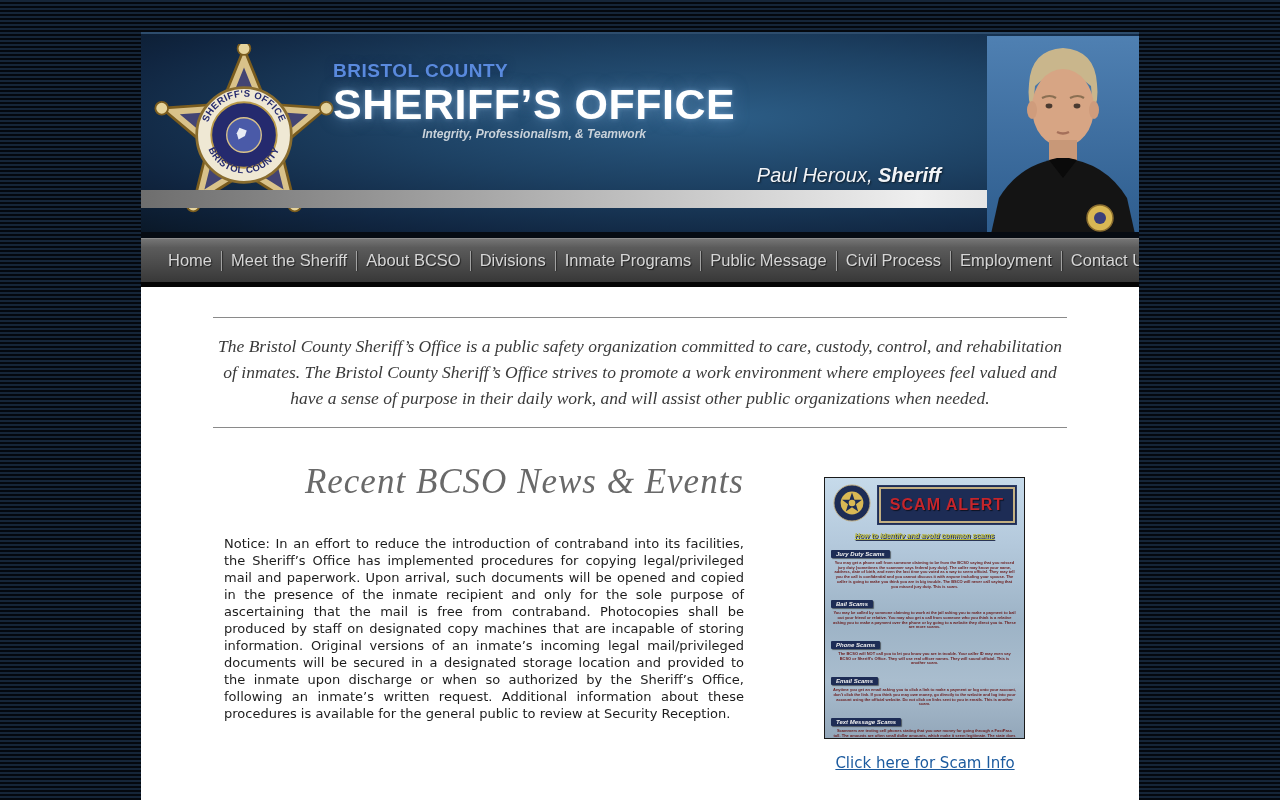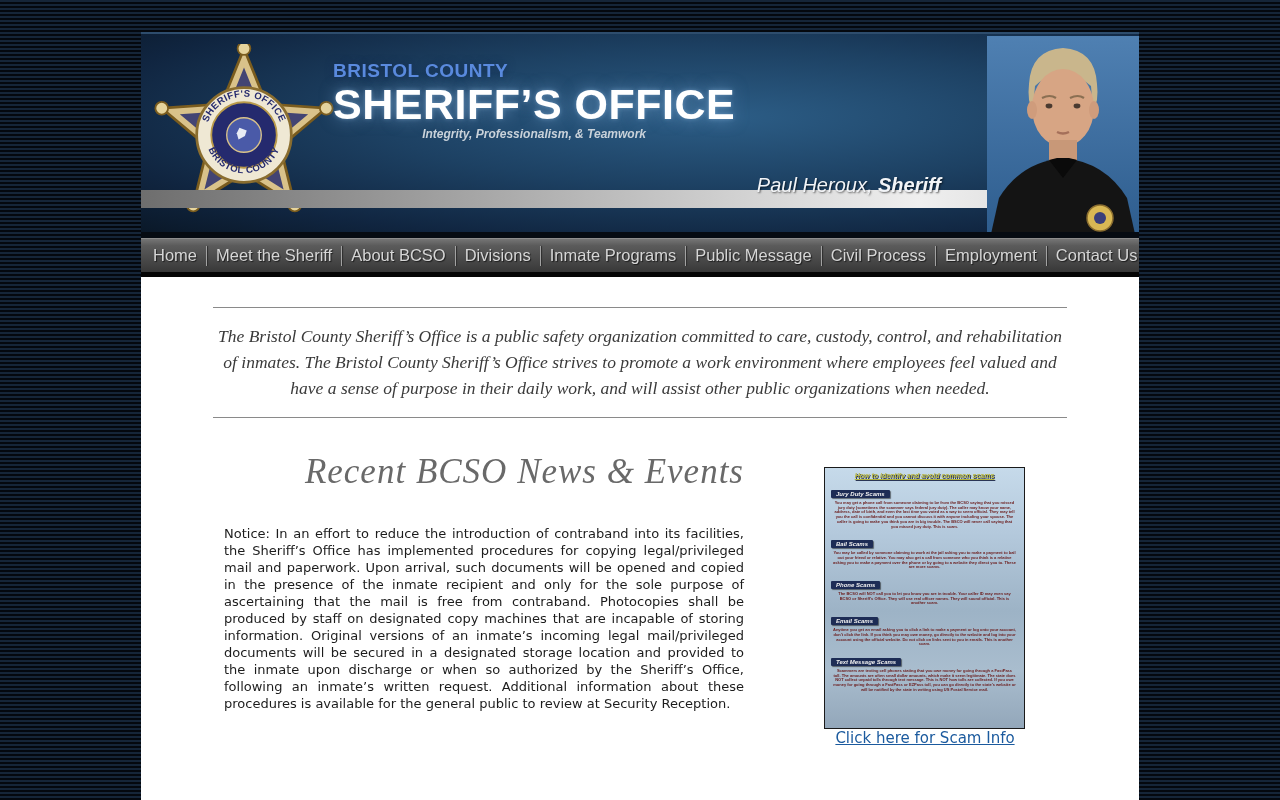"Paul Heroux, Sheriff" .sheriff-line { top: 140px -> 130px }
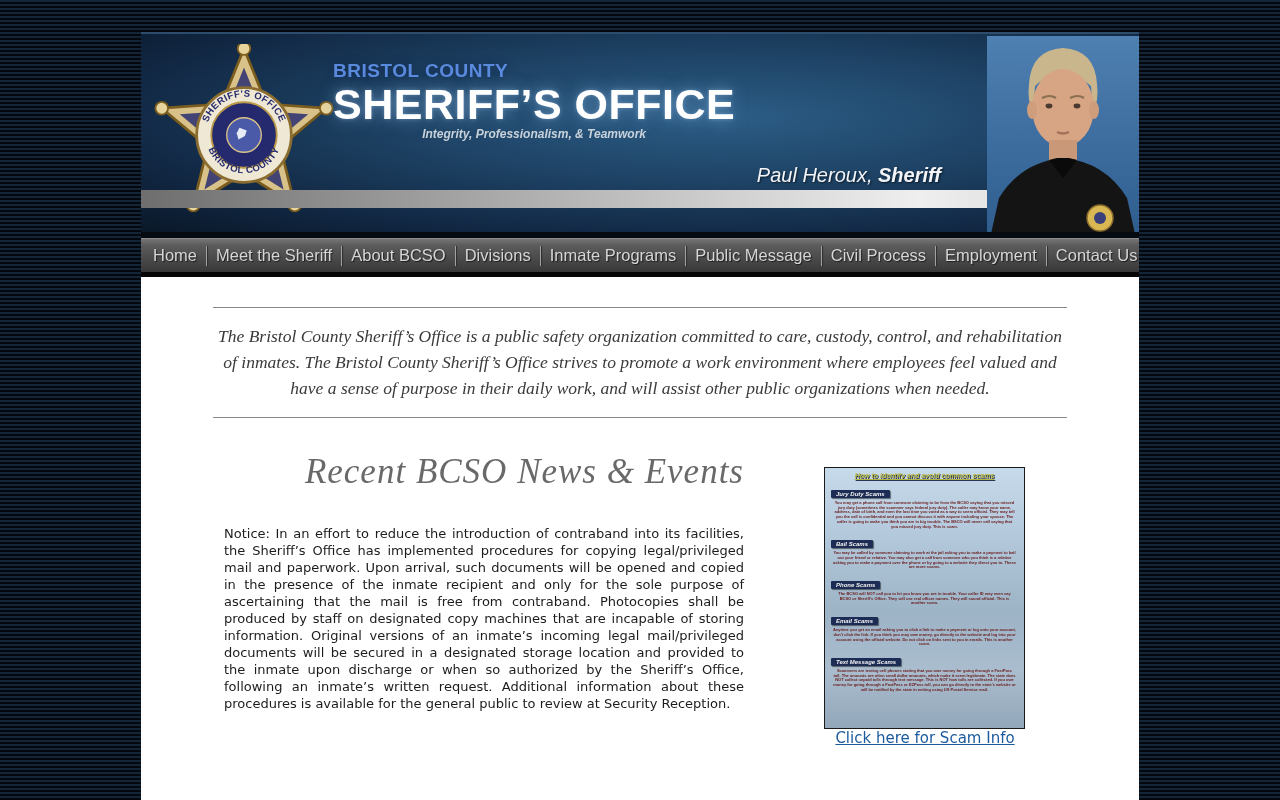"Home" .nav { height: 34px -> 44px; padding: 0 12px -> 0 27px }
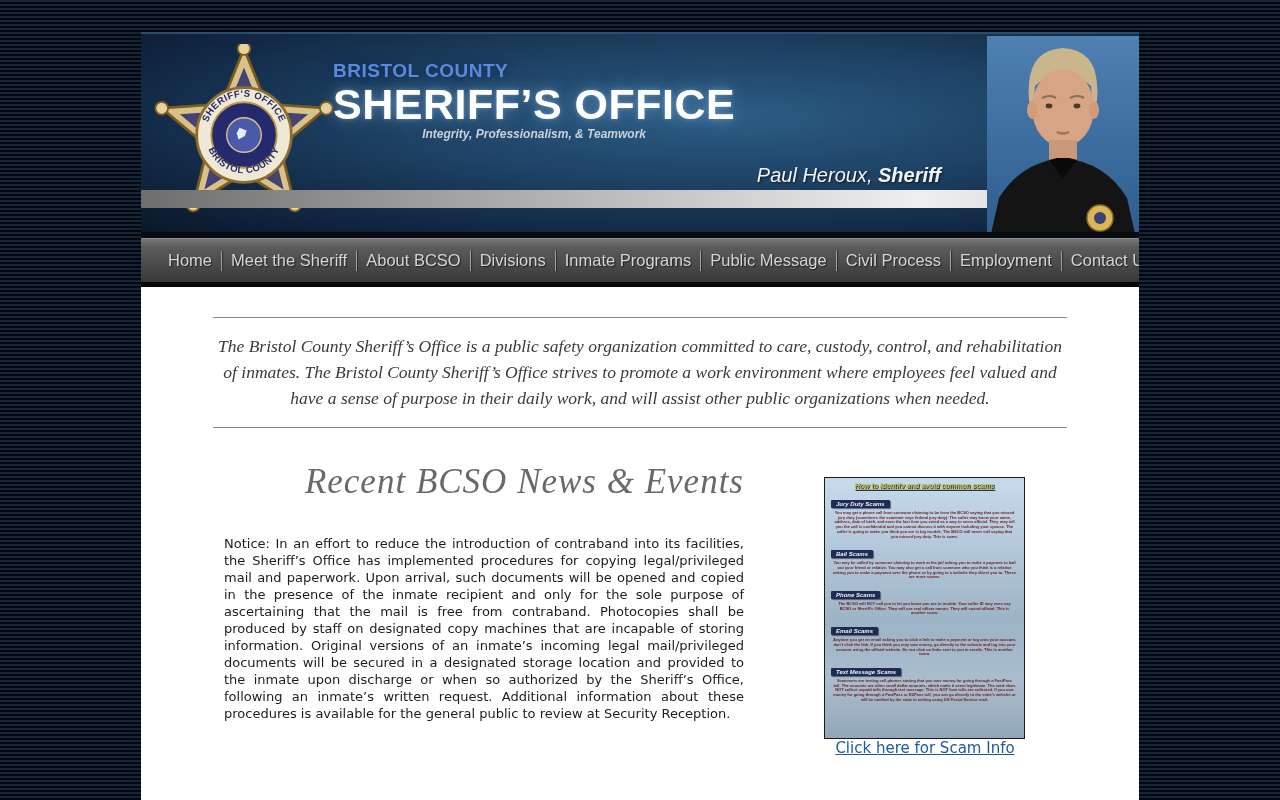"SCAM ALERT" div.poster-head { html: none -> <div> <div> <svg> <circle></circle> <circle></circle> <polygon></polygon> <circle></circle> </svg> </div> <div> <span>SCAM ALERT</span> </div> </div> }
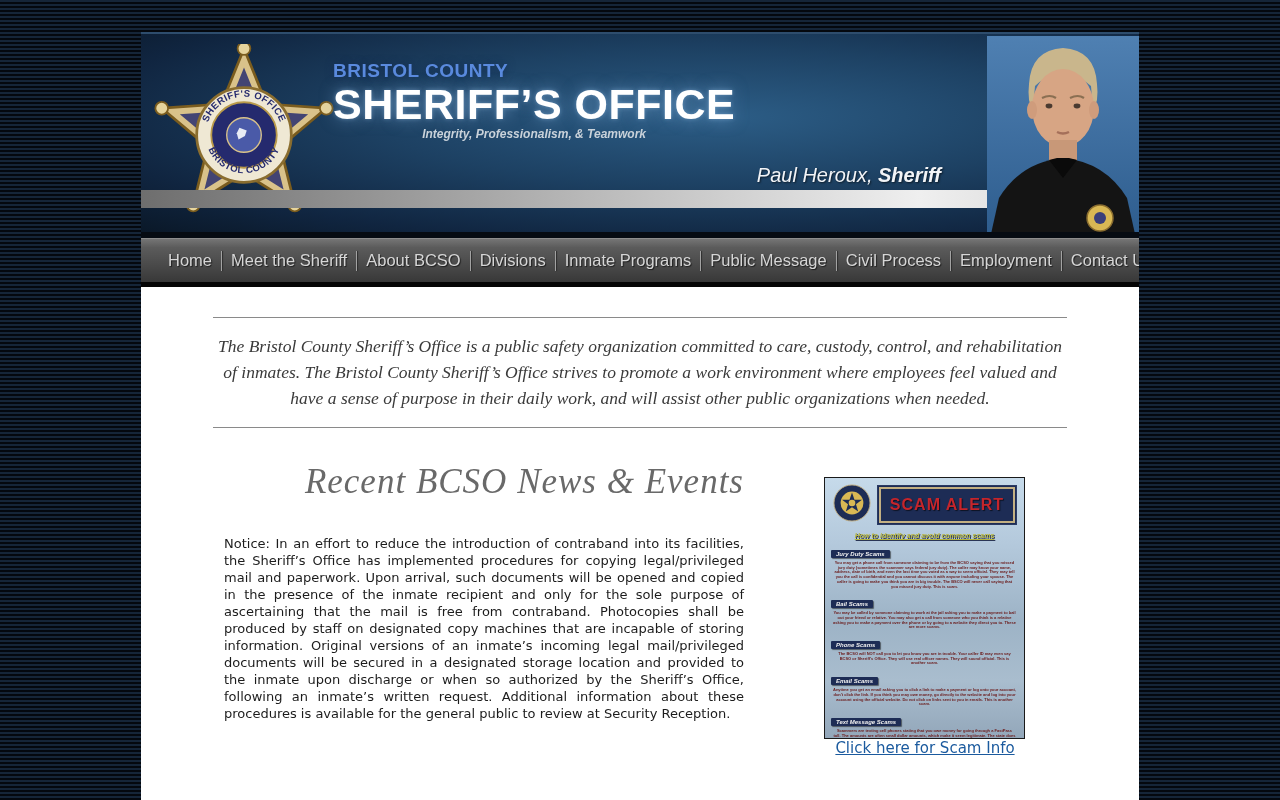"Click here for Scam Info" .scam-link-row { margin-top: none -> 15px }
